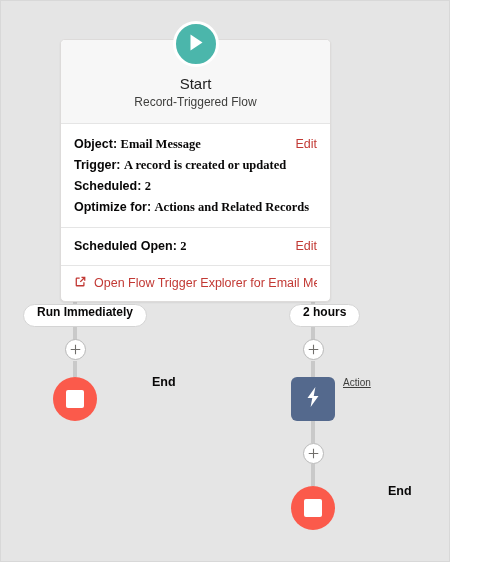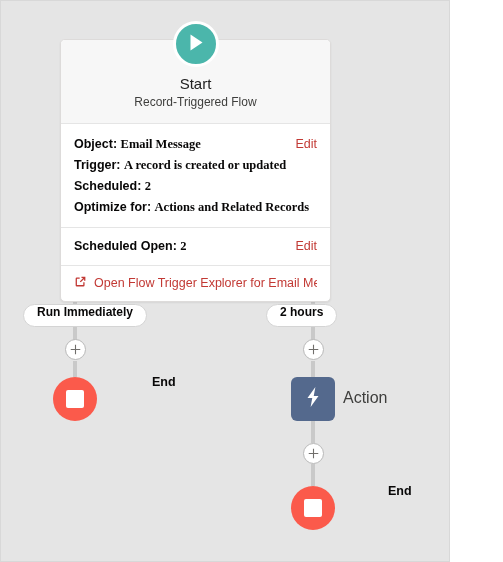"2 hours" div.path-pill { left: 265px -> 288px }
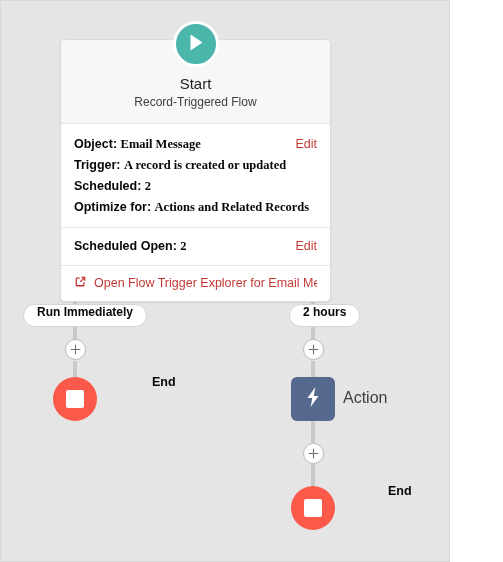"Action" .action-type { font-size: 16px -> 10px; margin-top: 16px -> 1px; text-decoration: none -> underline }
